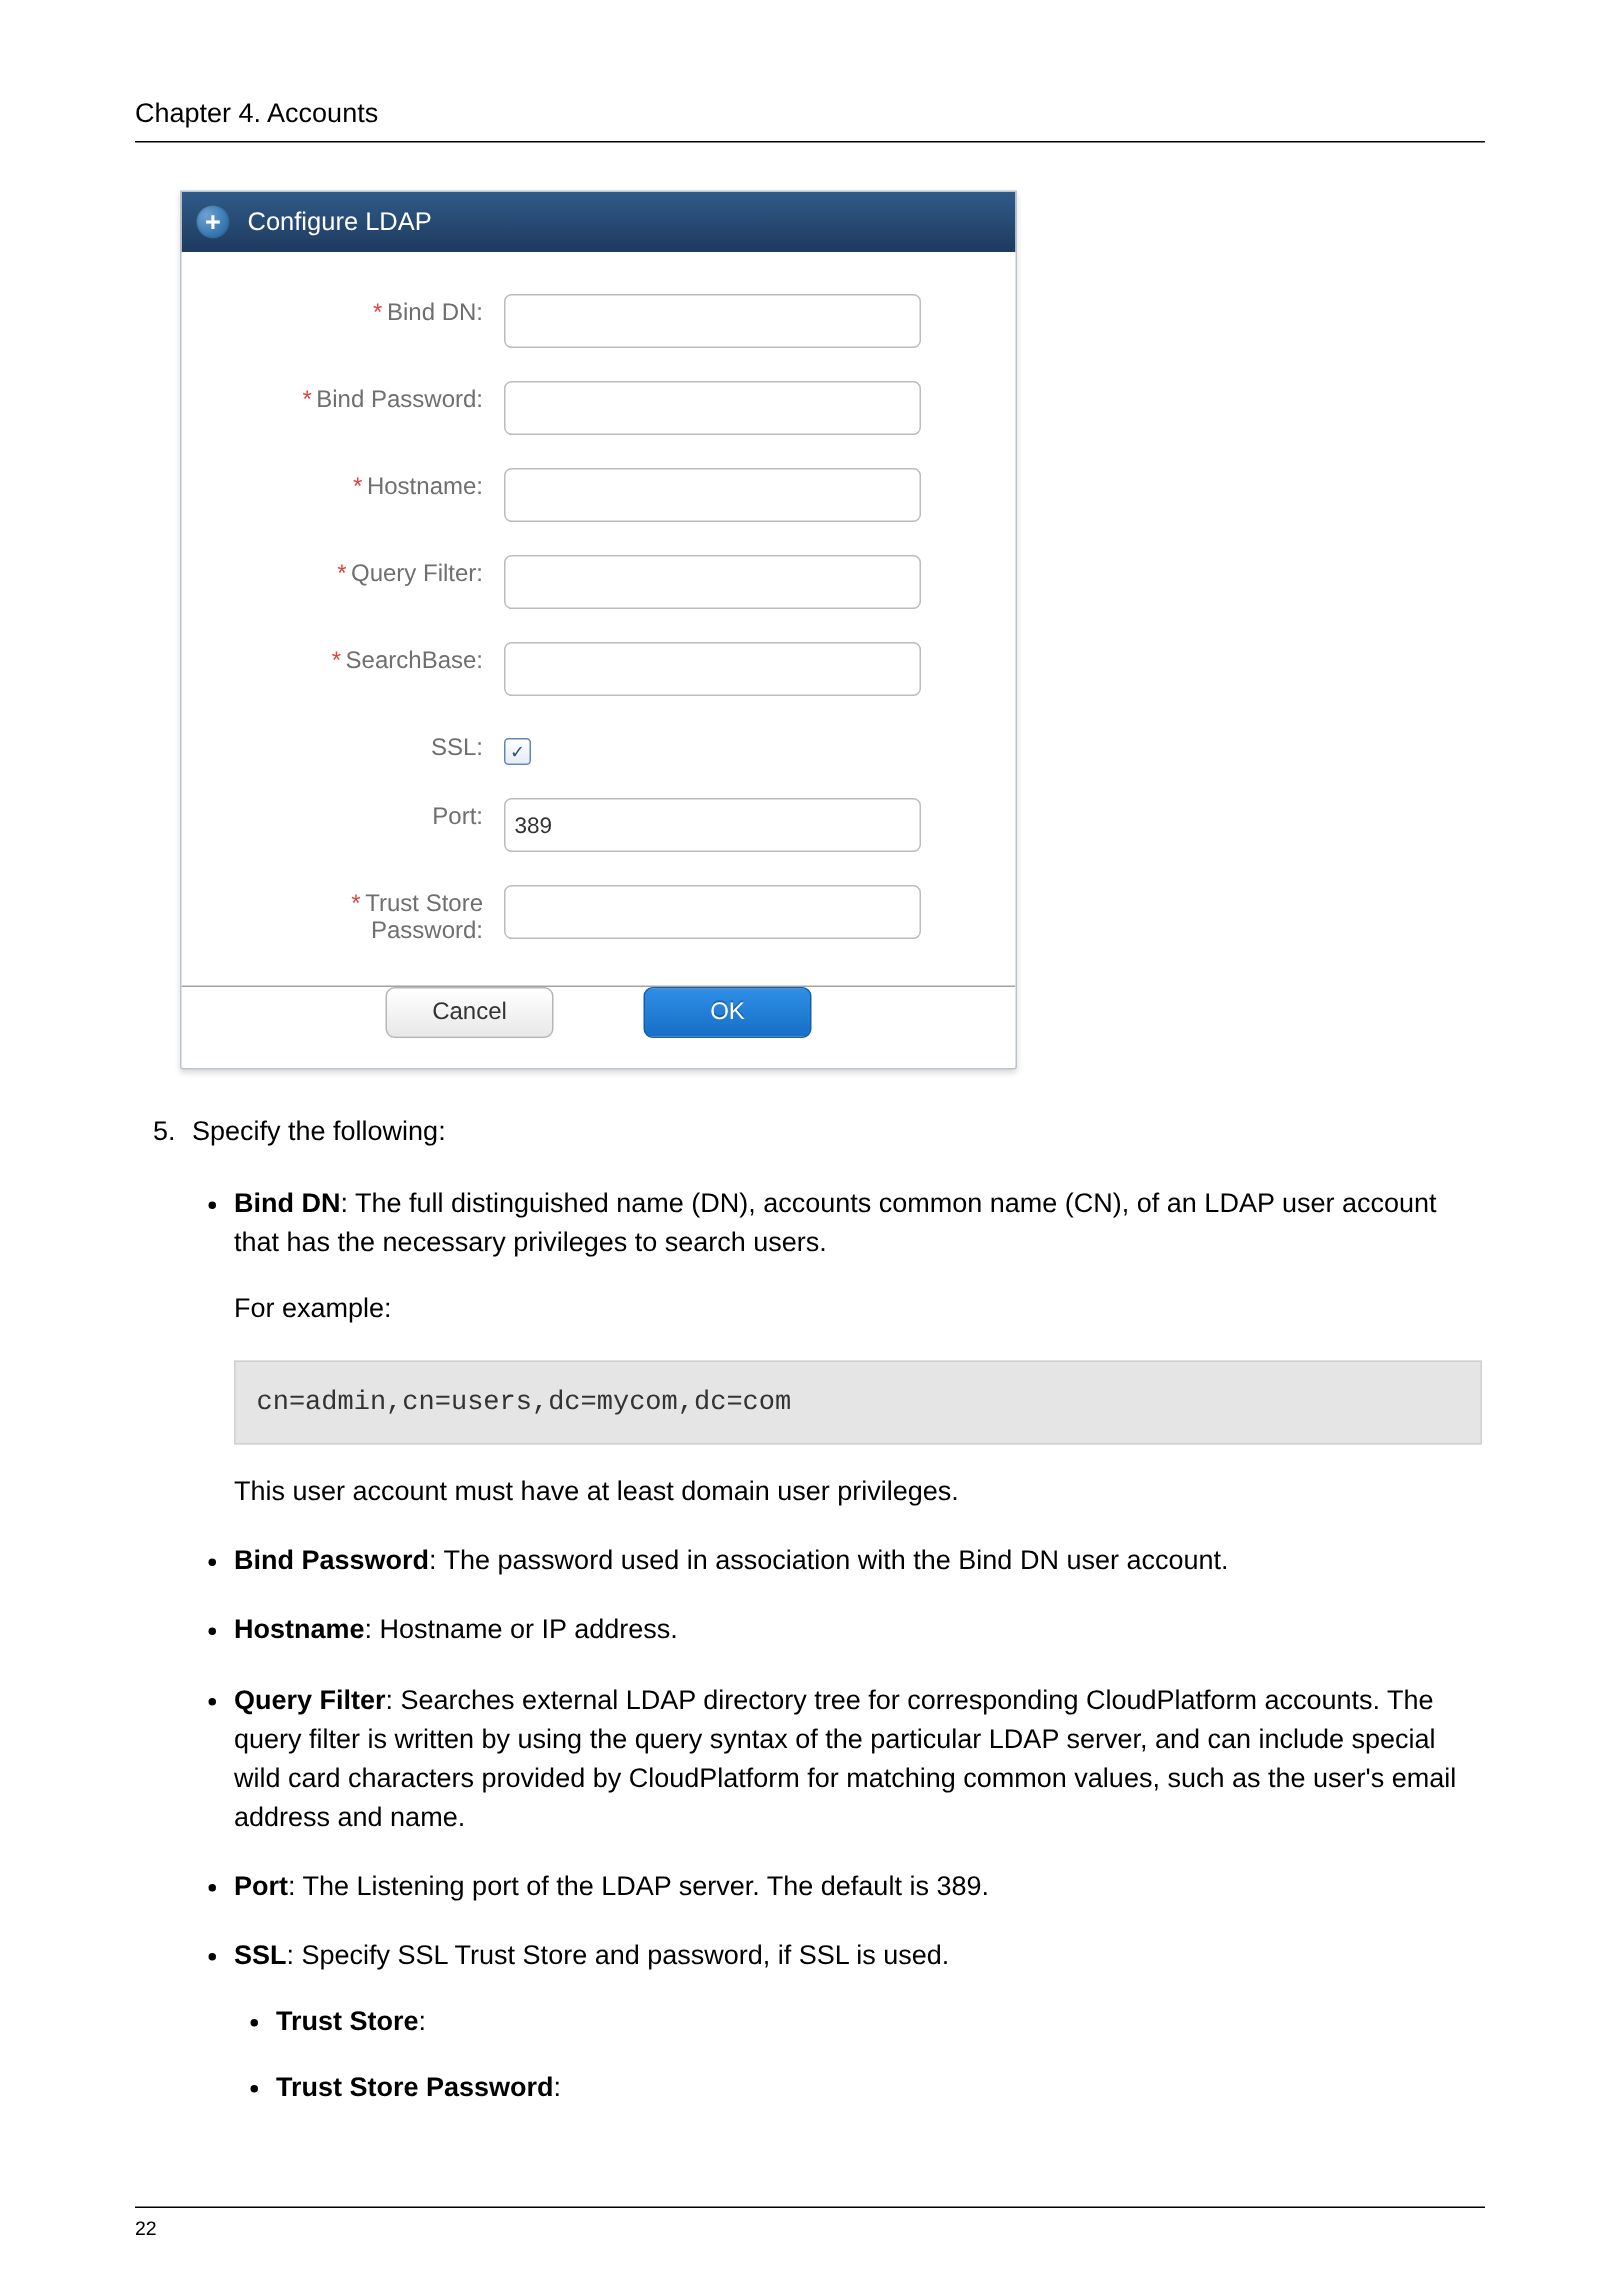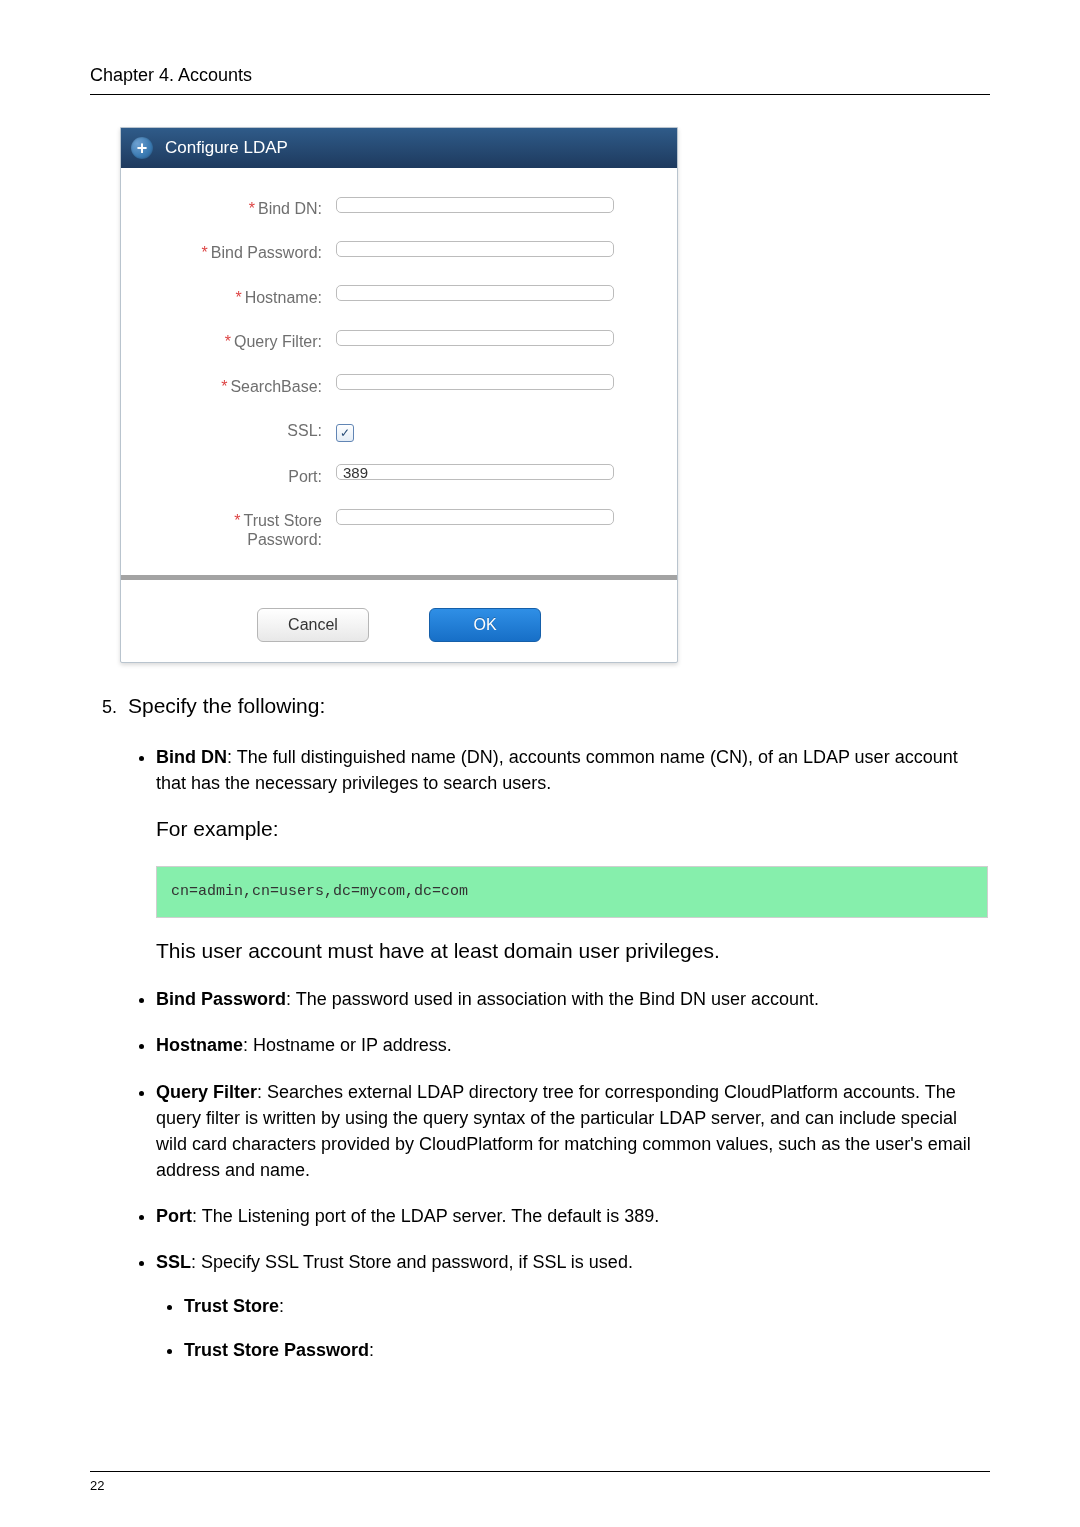"389" .text-input { height: 16px -> 36px }
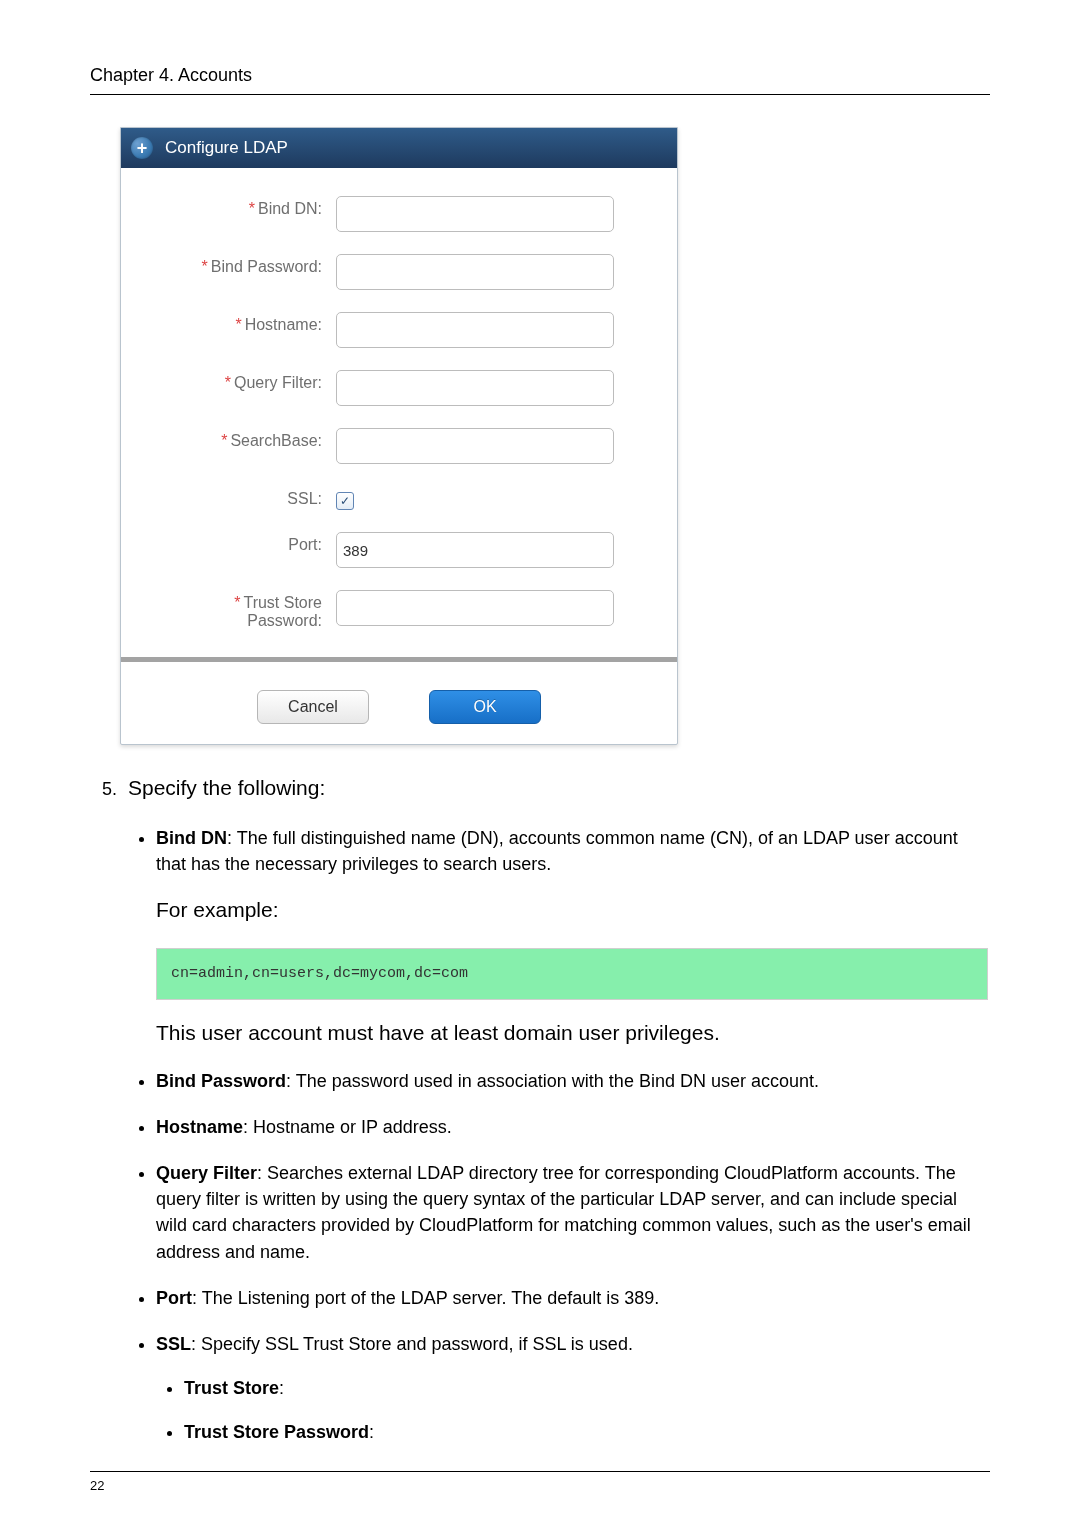"Cancel" .dialog-footer { border-top: 5px solid #a3a3a3 -> 1px solid #a3a3a3; padding: 28px 0 20px 0 -> 0 0 20px 0 }
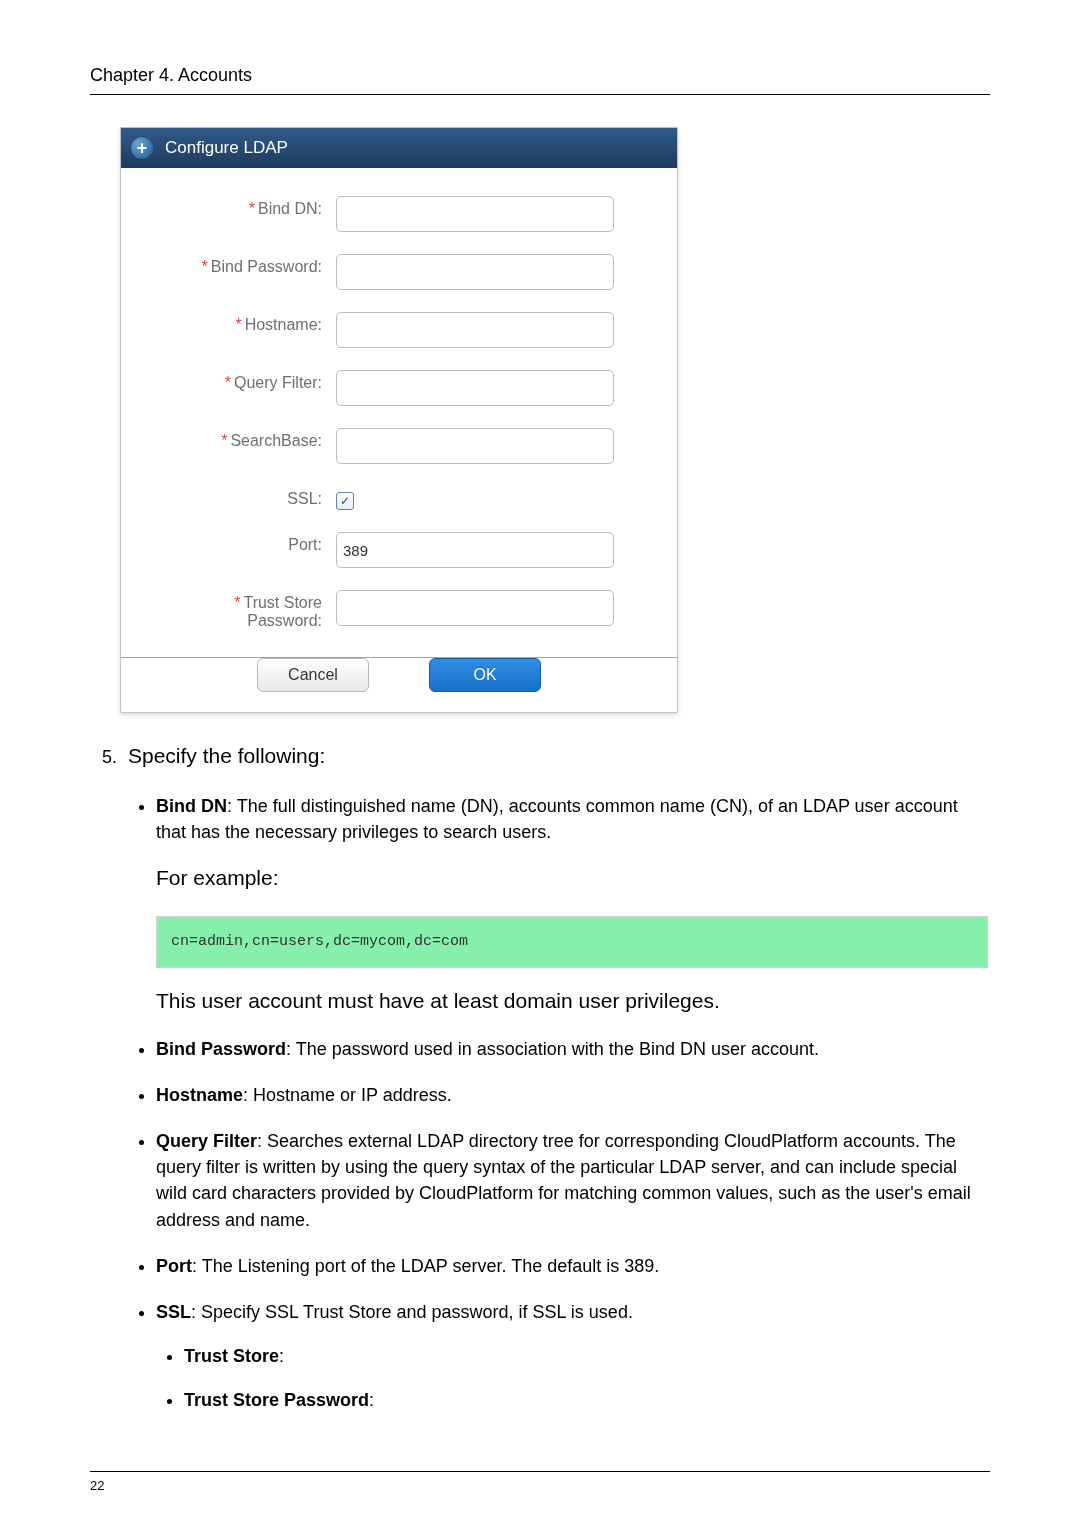"Specify the following:" .spec-text { font-size: 21px -> 18px }
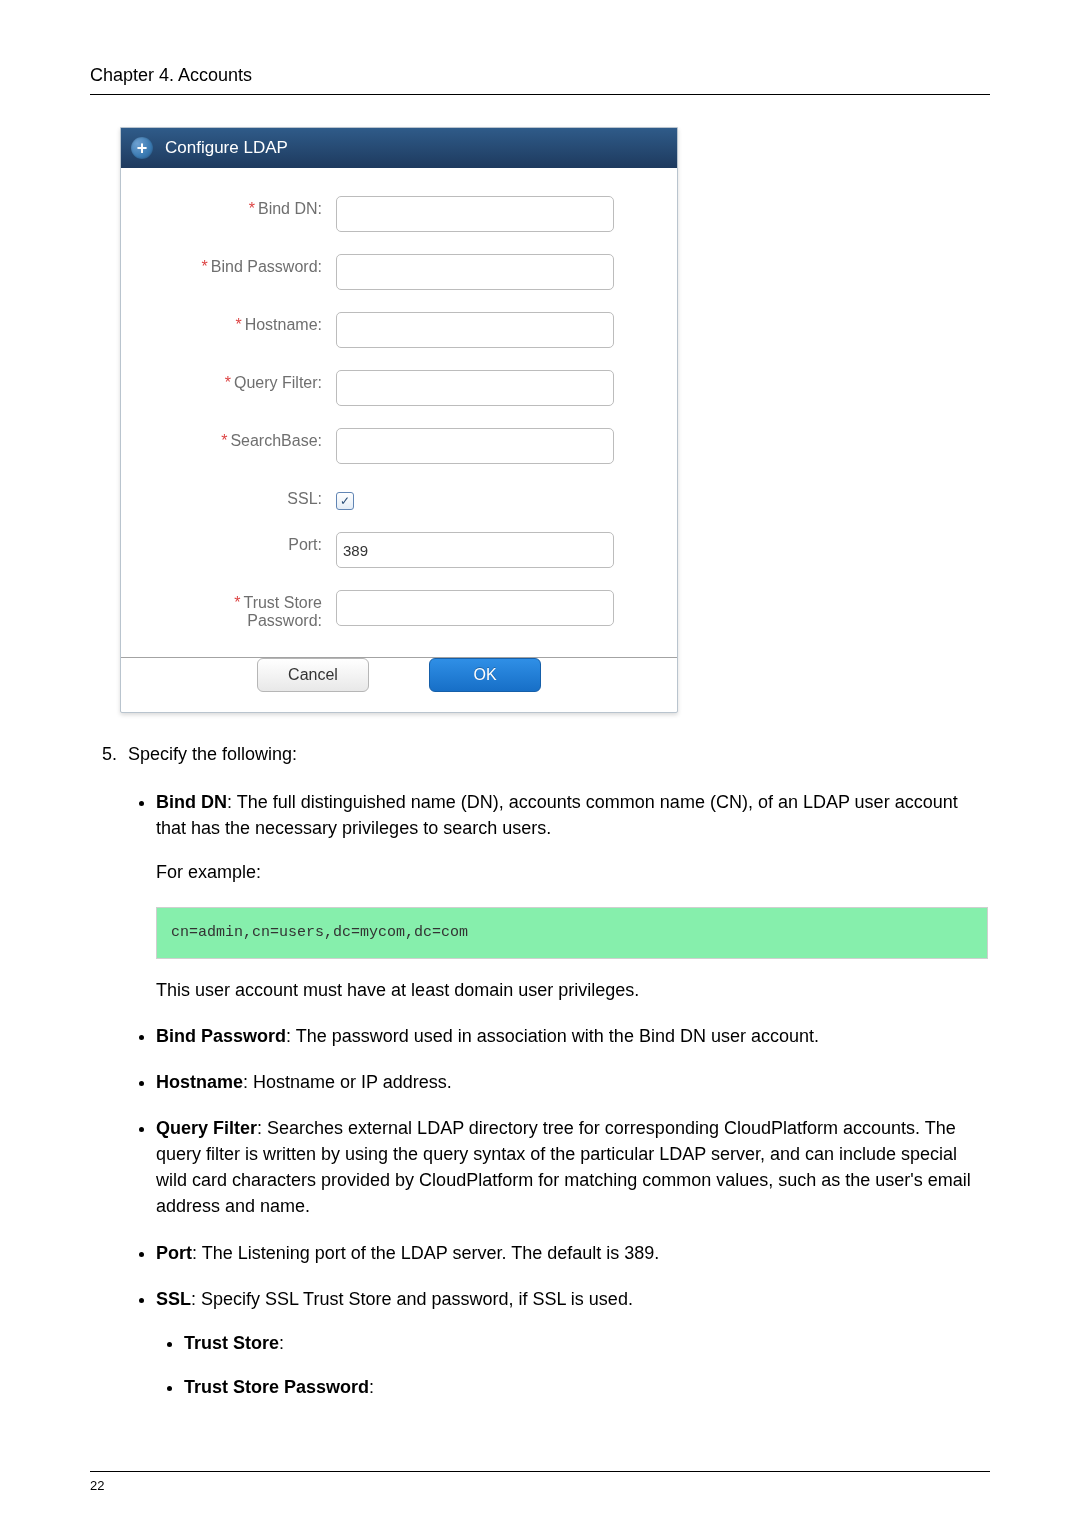"cn=admin,cn=users,dc=mycom,dc=com" .code-box { background: #86efac -> #e5e5e5; font-size: 15px -> 18px }
